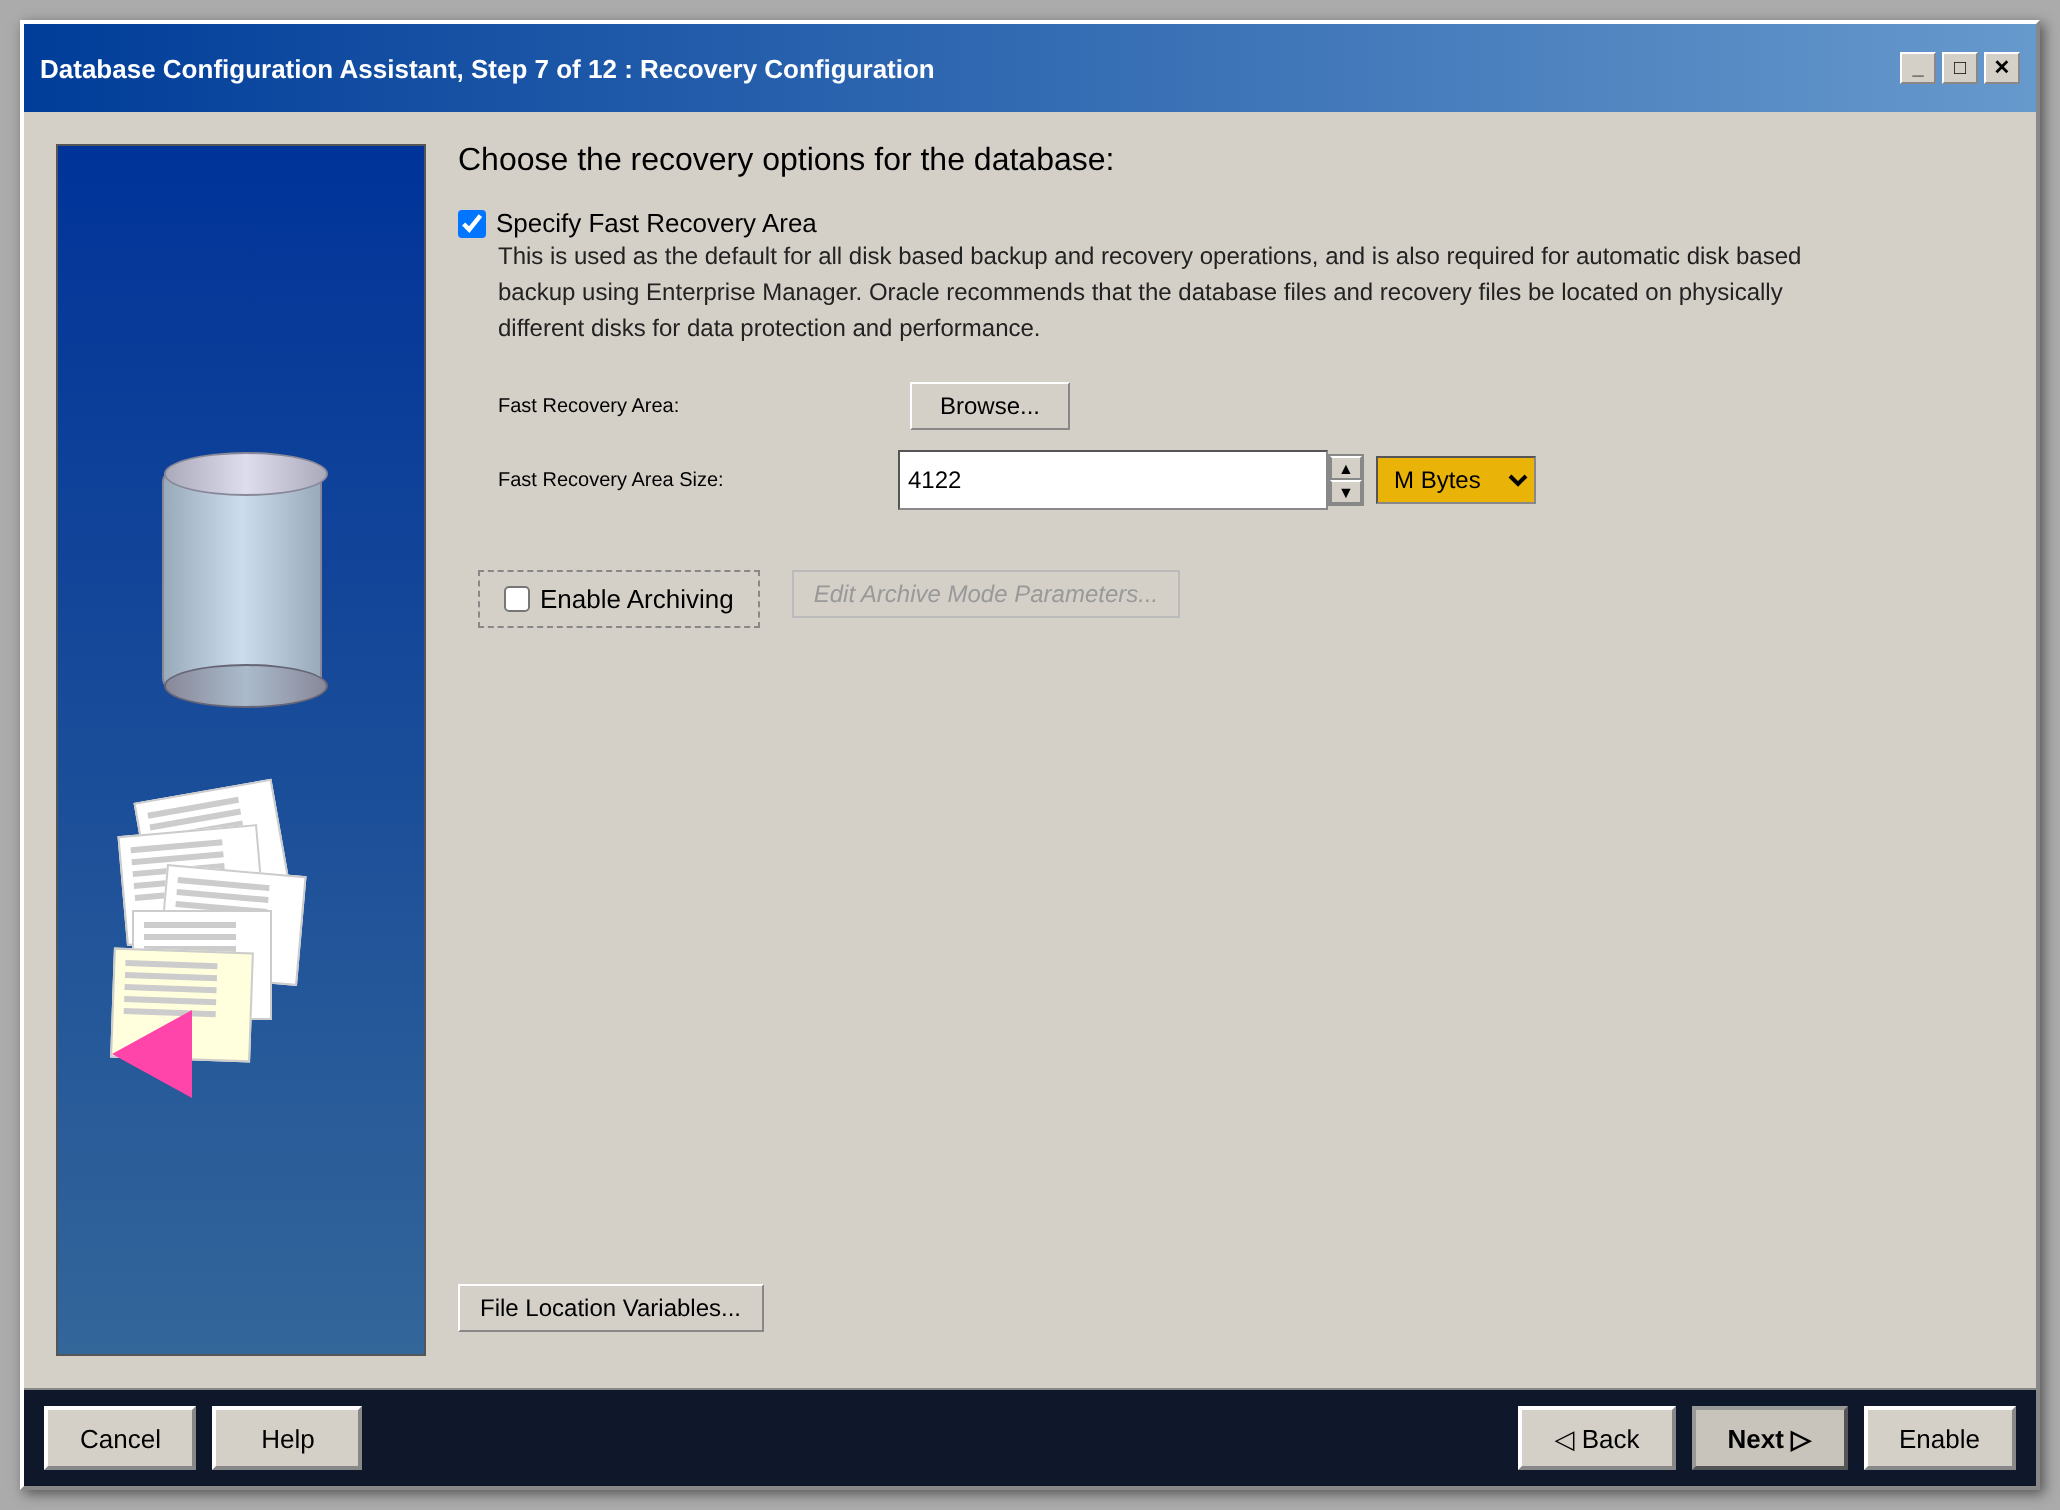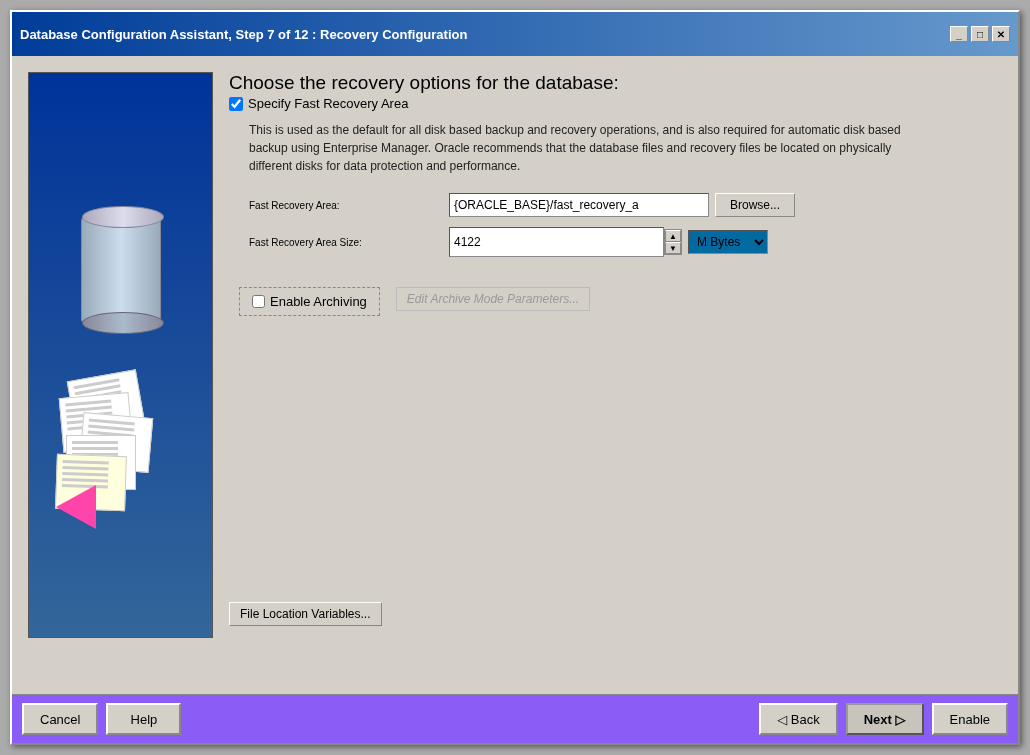"Choose the recovery options for" .intro-text { font-size: 19px -> 16px; margin-bottom: 2px -> 14px }
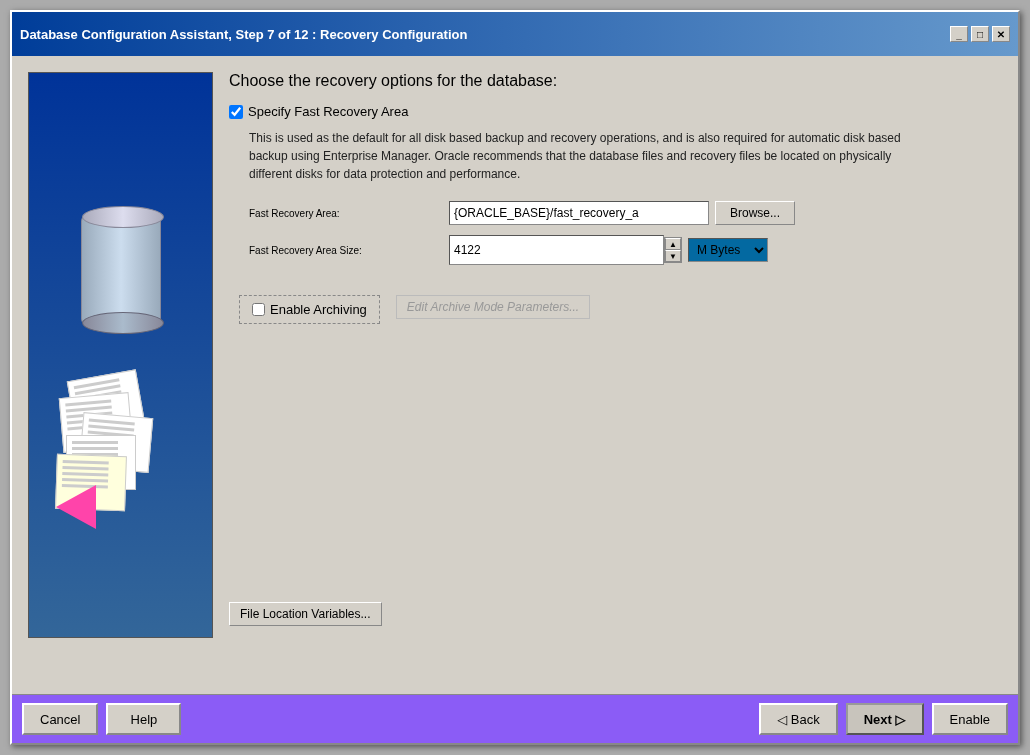"Specify Fast Recovery Area" .checkbox-row { margin-bottom: 10px -> none }
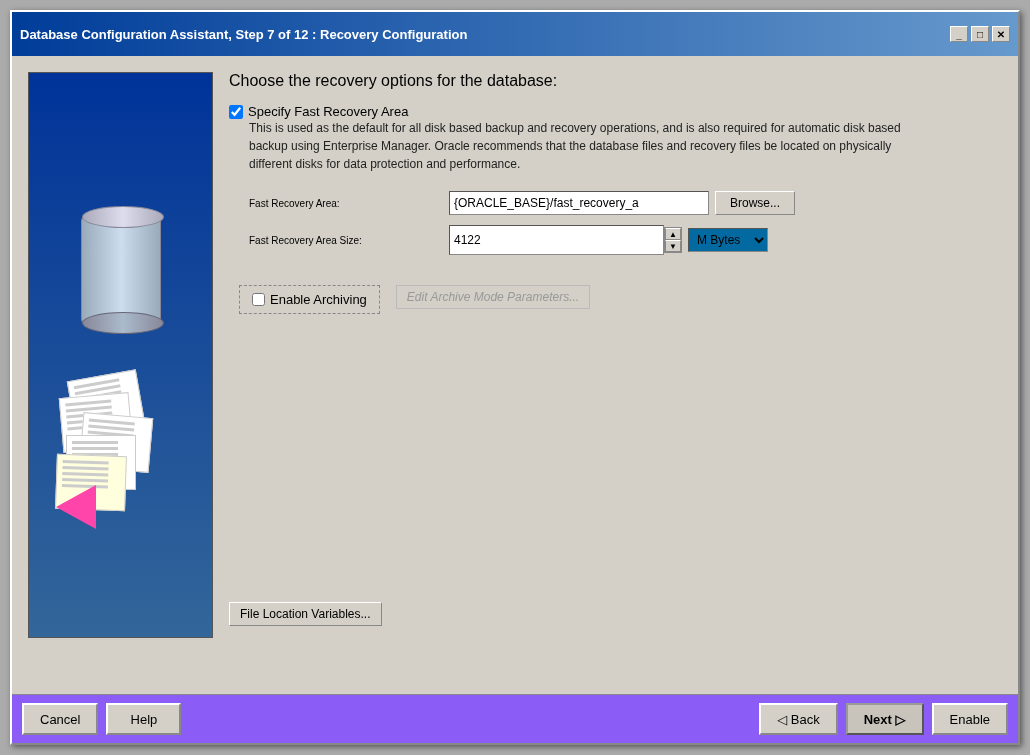"{ORACLE_BASE}/fast_recovery_a" input.field-input { html: <input> -> none }
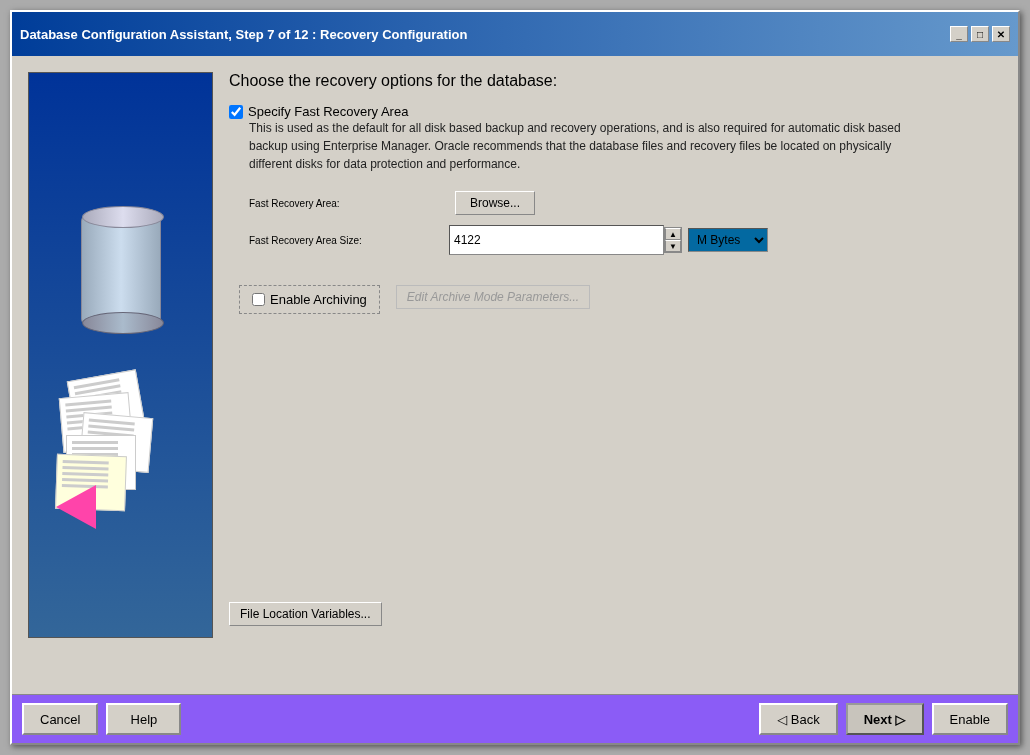"M Bytes" .size-select { background: #0369a1 -> #eab308 }
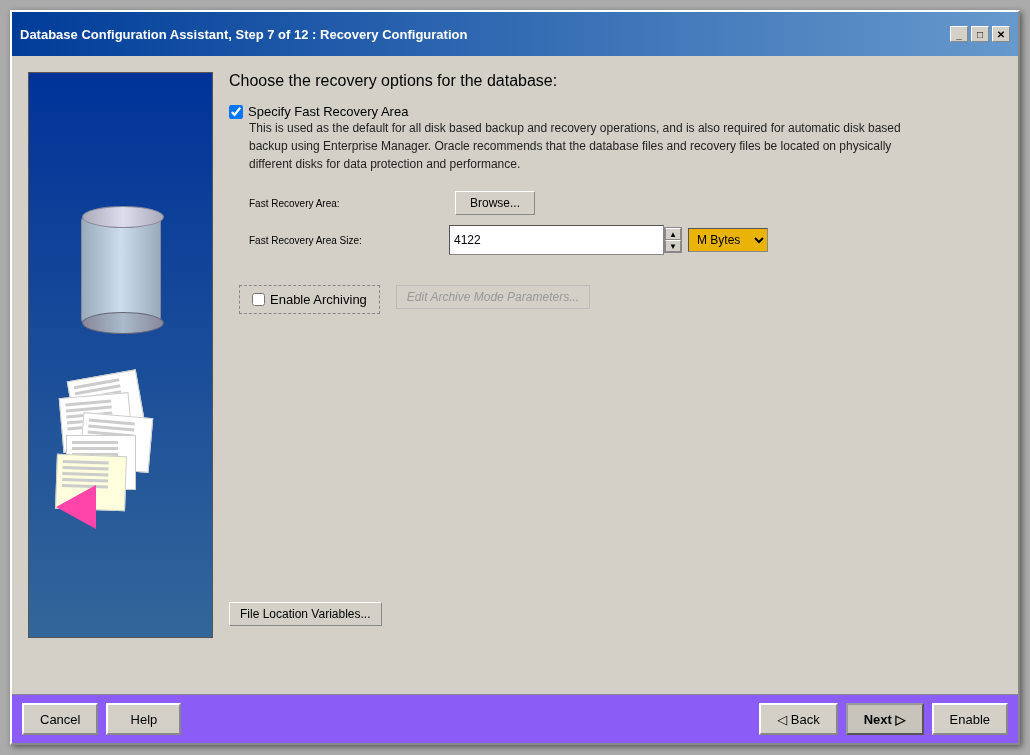"Cancel" .nav-bar { background: #8b5cf6 -> #0f172a; margin-top: 40px -> none }
